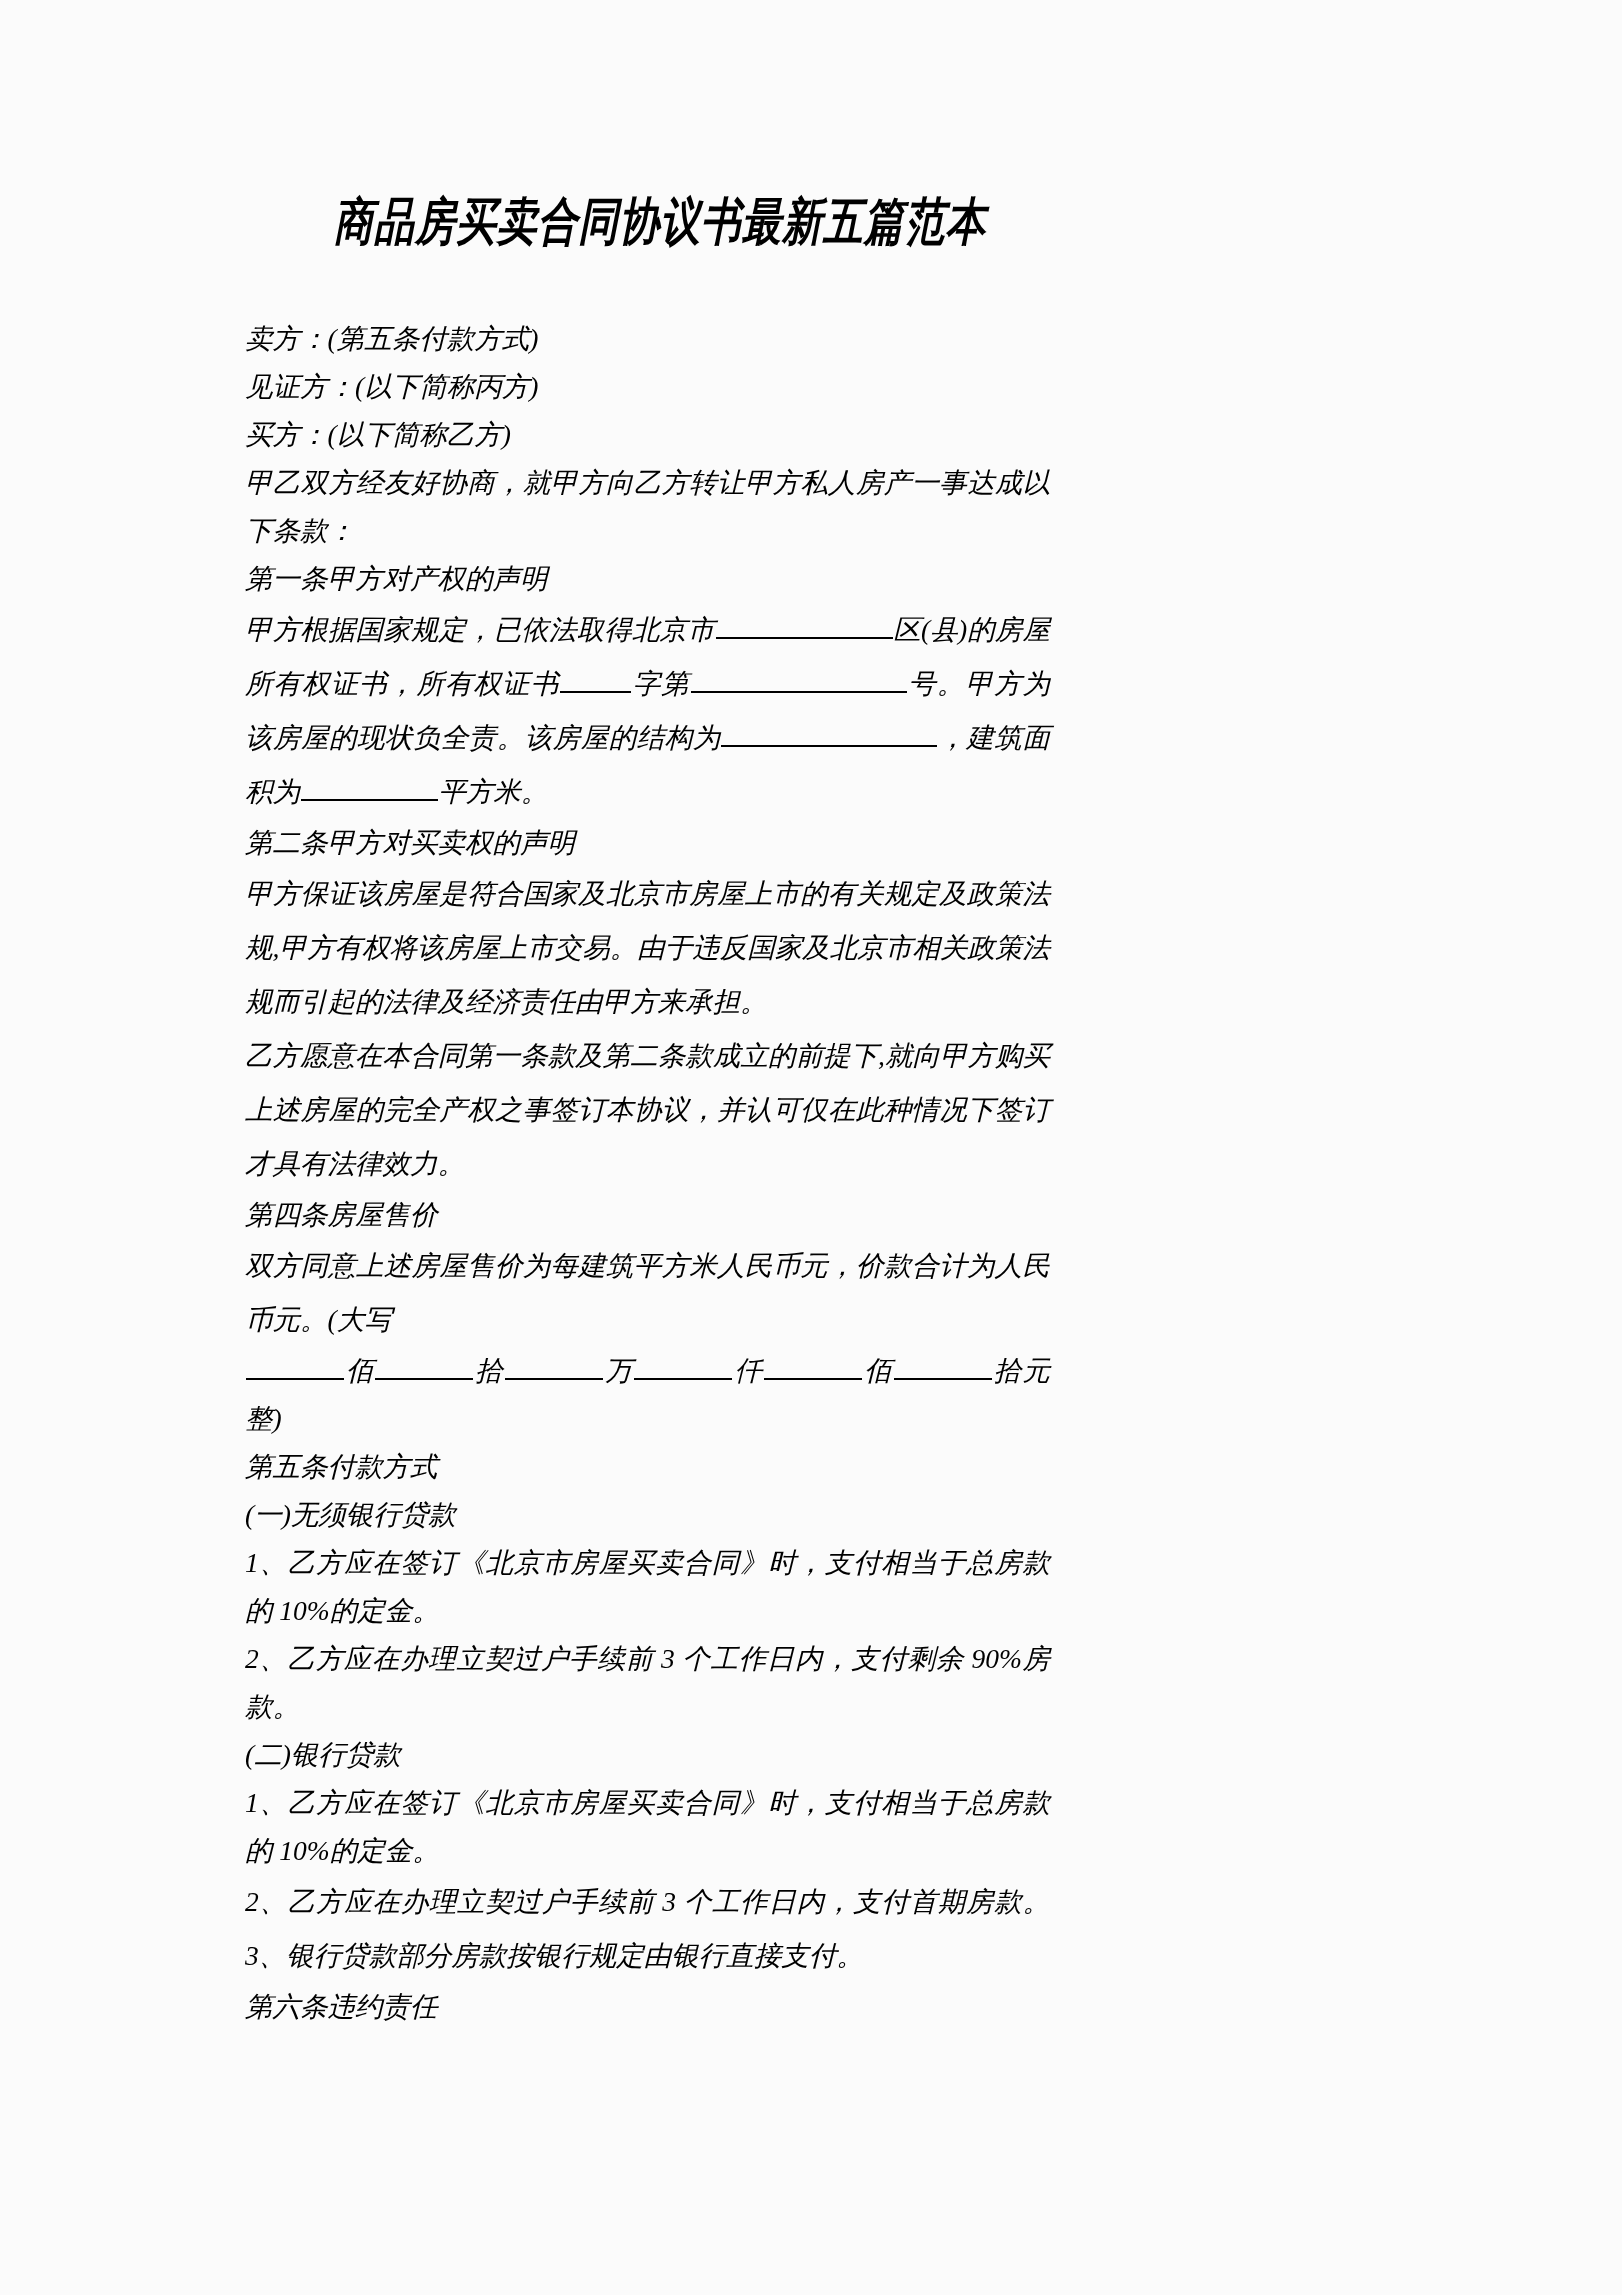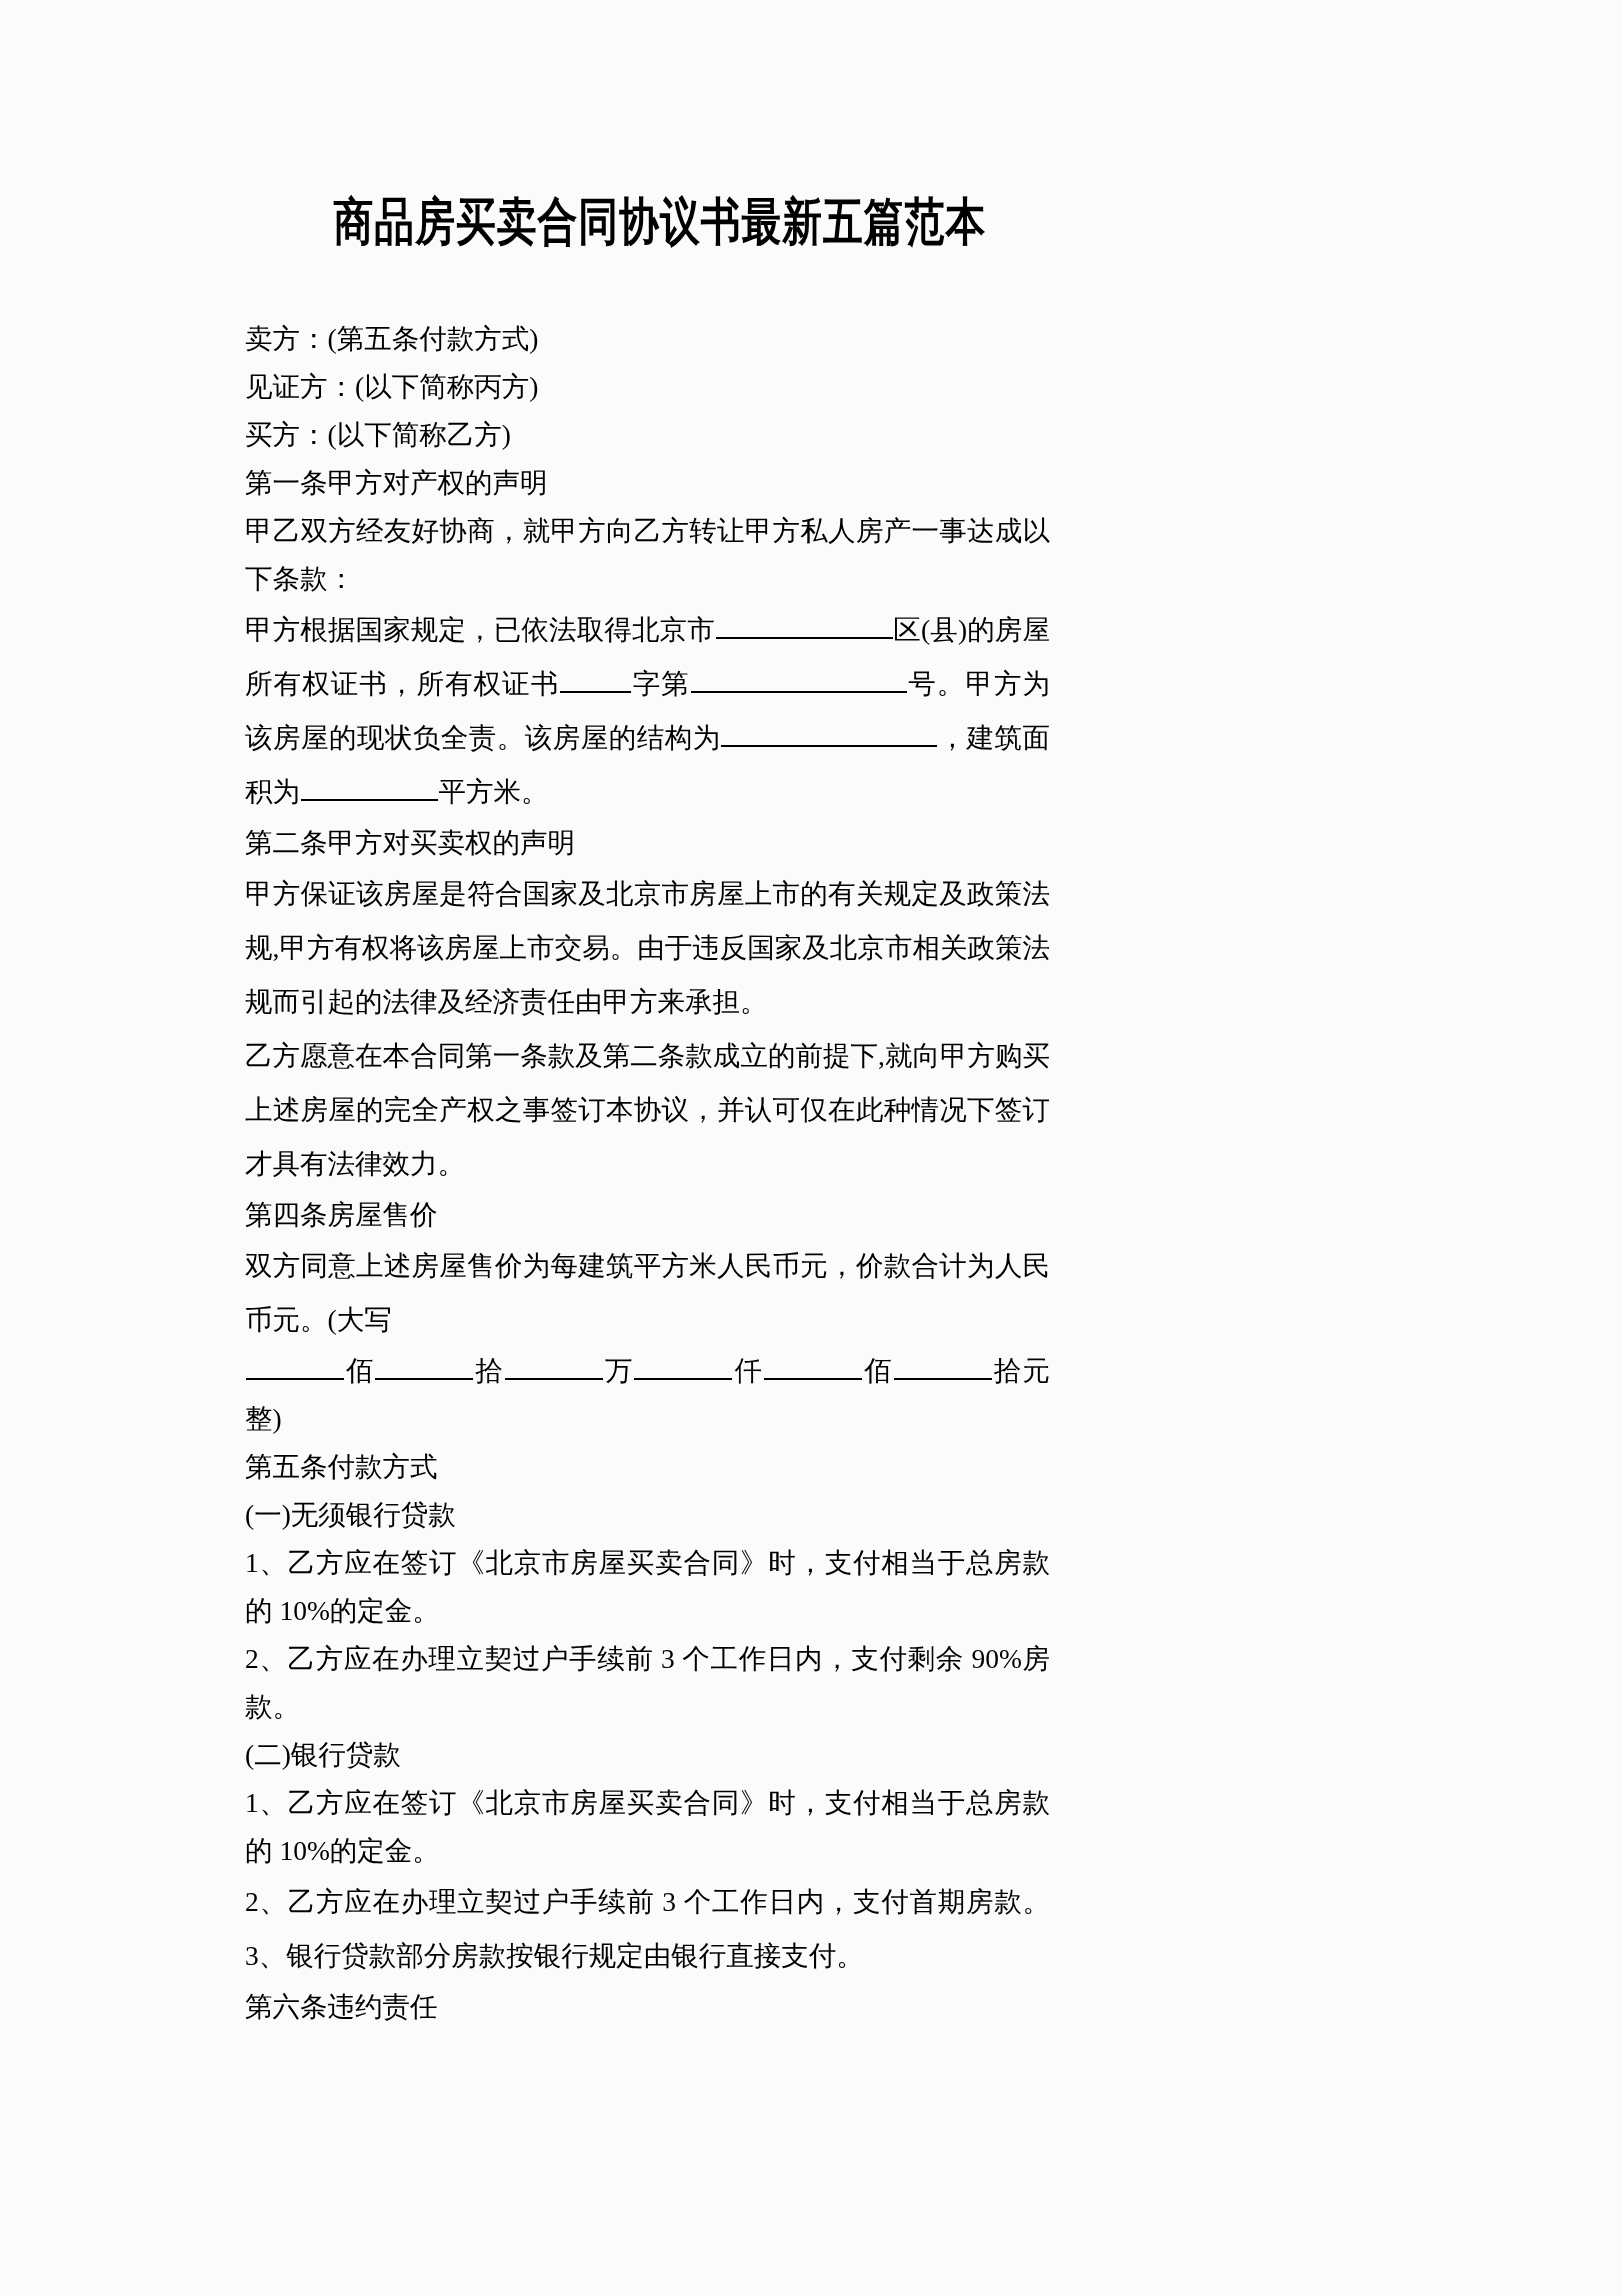"商品房买卖合同协议书最新五篇范本" .page { font-style: none -> italic }
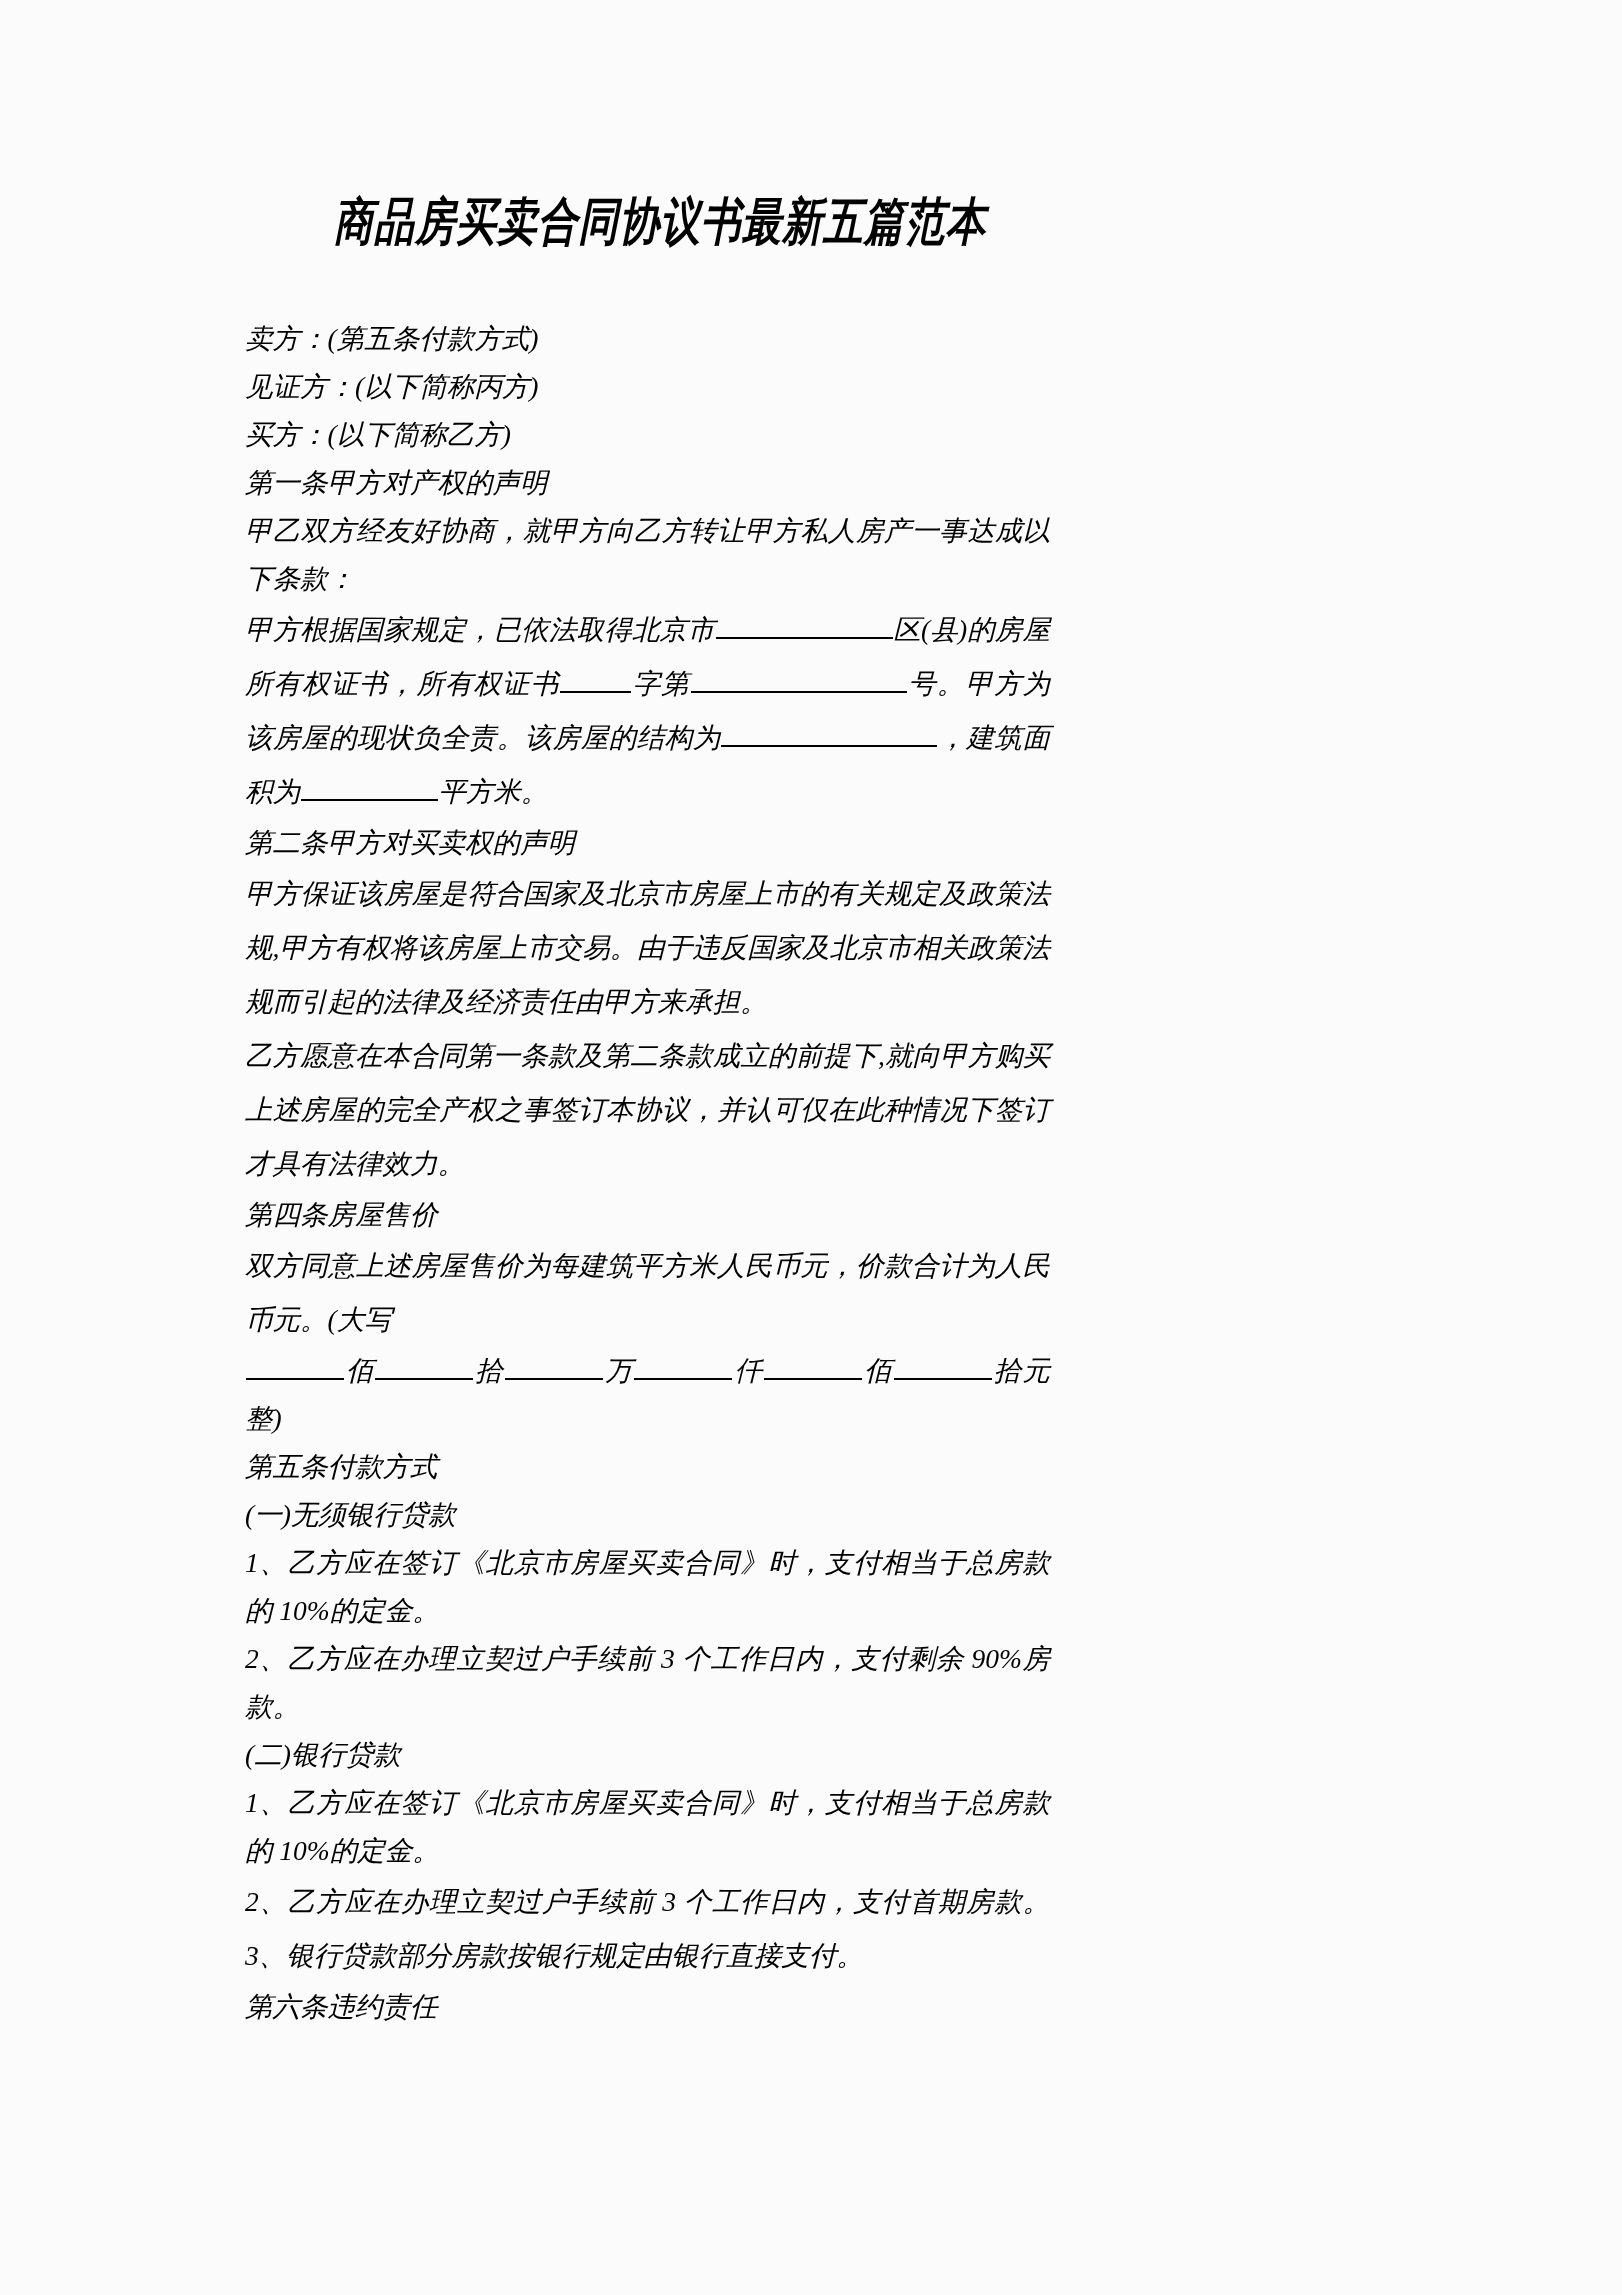"第一条甲方对产权的声明" p.ln { order: before "甲乙双方经友好协商，就甲方向乙方转让甲方私人房产一事达成以下条款：" -> after "甲乙双方经友好协商，就甲方向乙方转让甲方私人房产一事达成以下条款：" }
